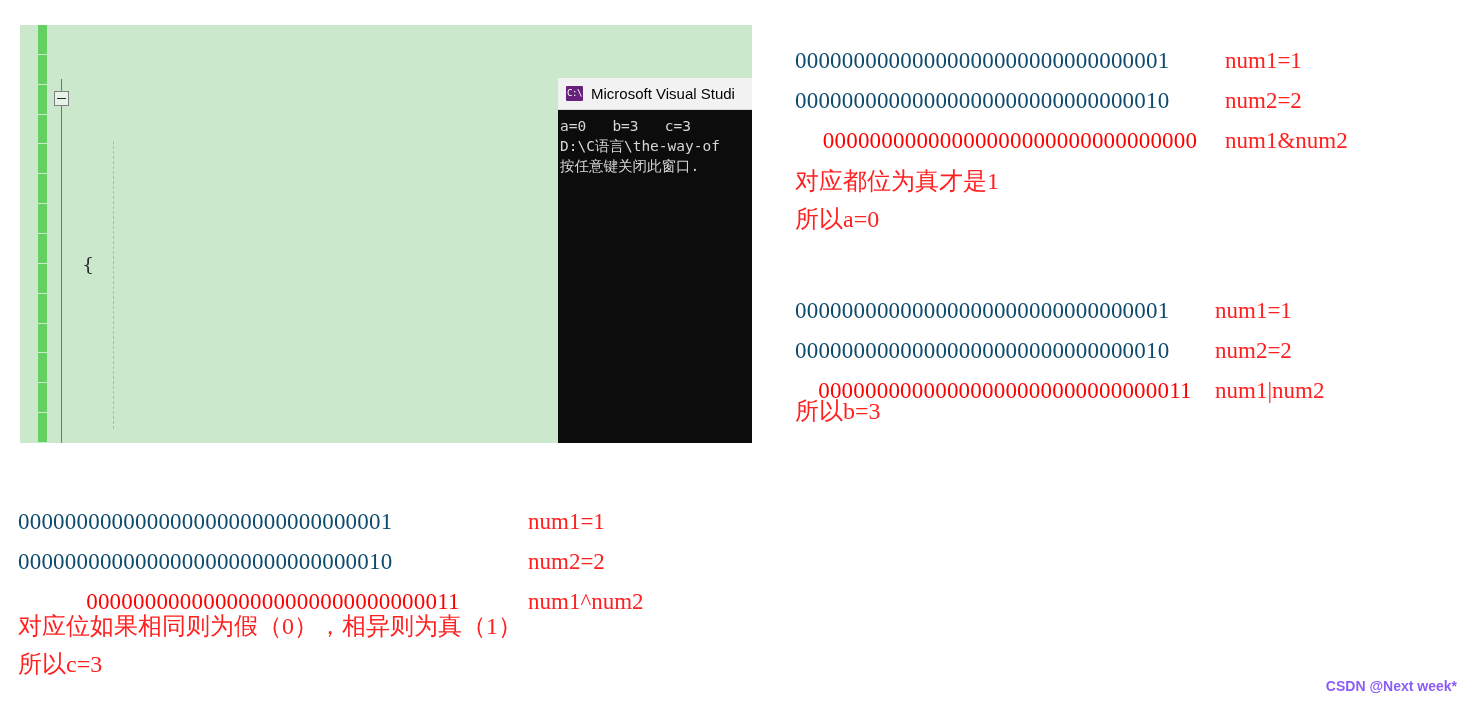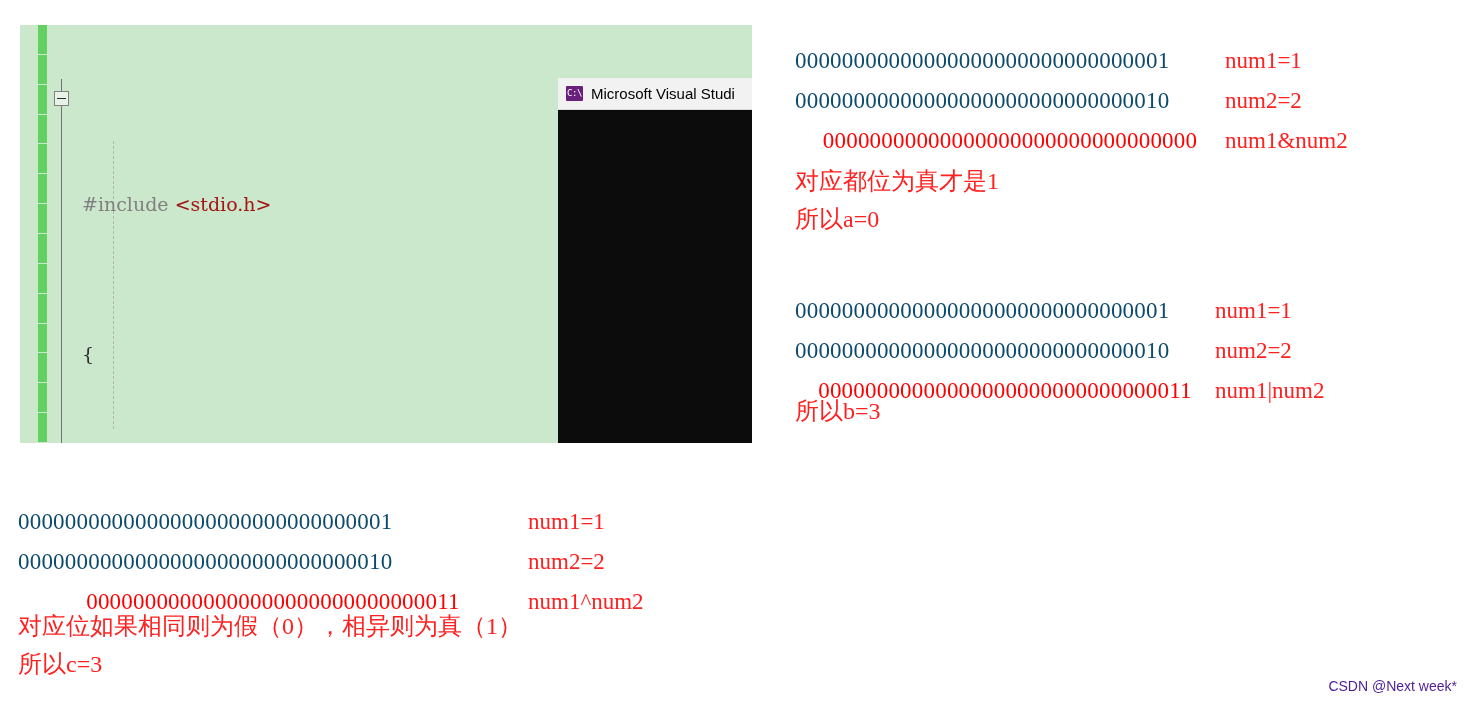"a=0 b=3 c=3" div.console-body { html: none -> <div><div>a=0 b=3 c=3</div><div>D:\C语言\the-way-of</div><div>按任意键关闭此窗口.</div></div> }
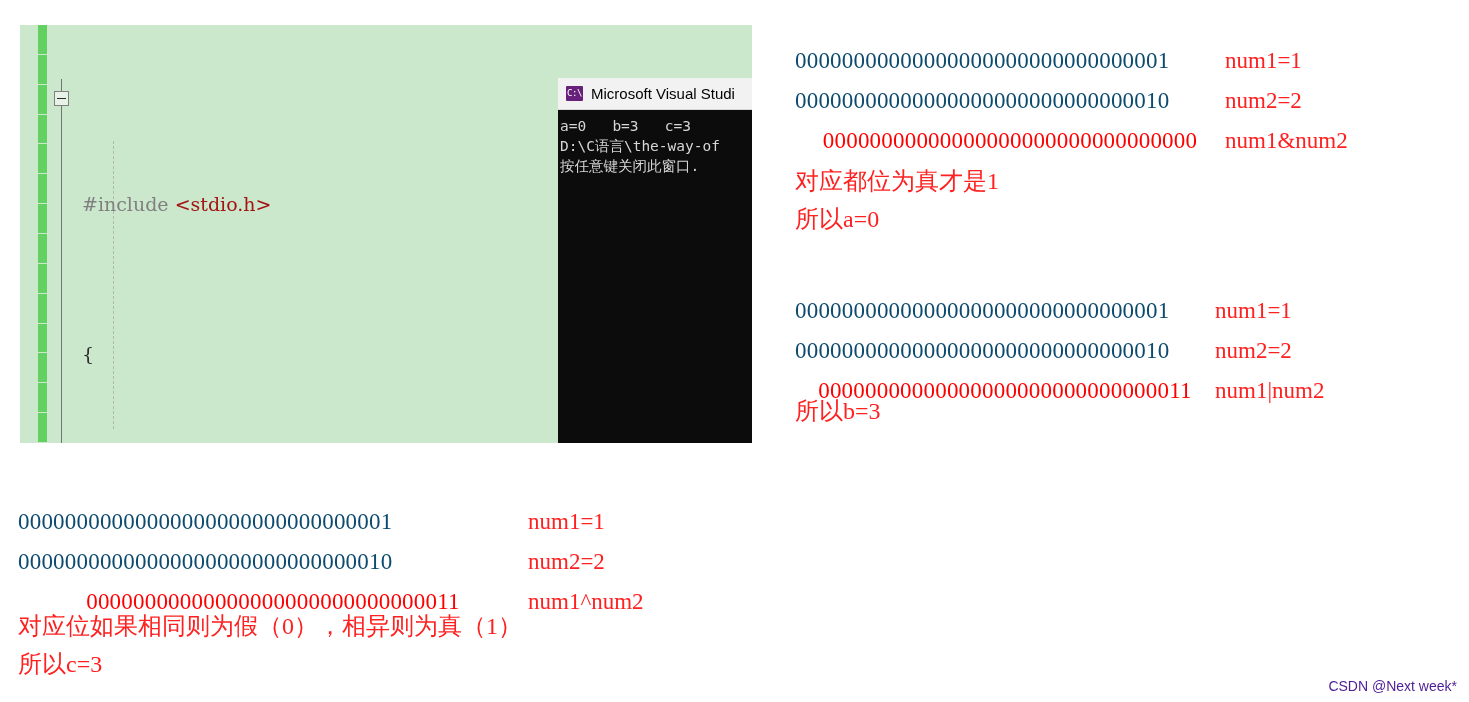"#include <stdio.h>" div.code-line { html: <div><span>#include </span><span>&lt;stdio.h&gt;</span></div> -> none }
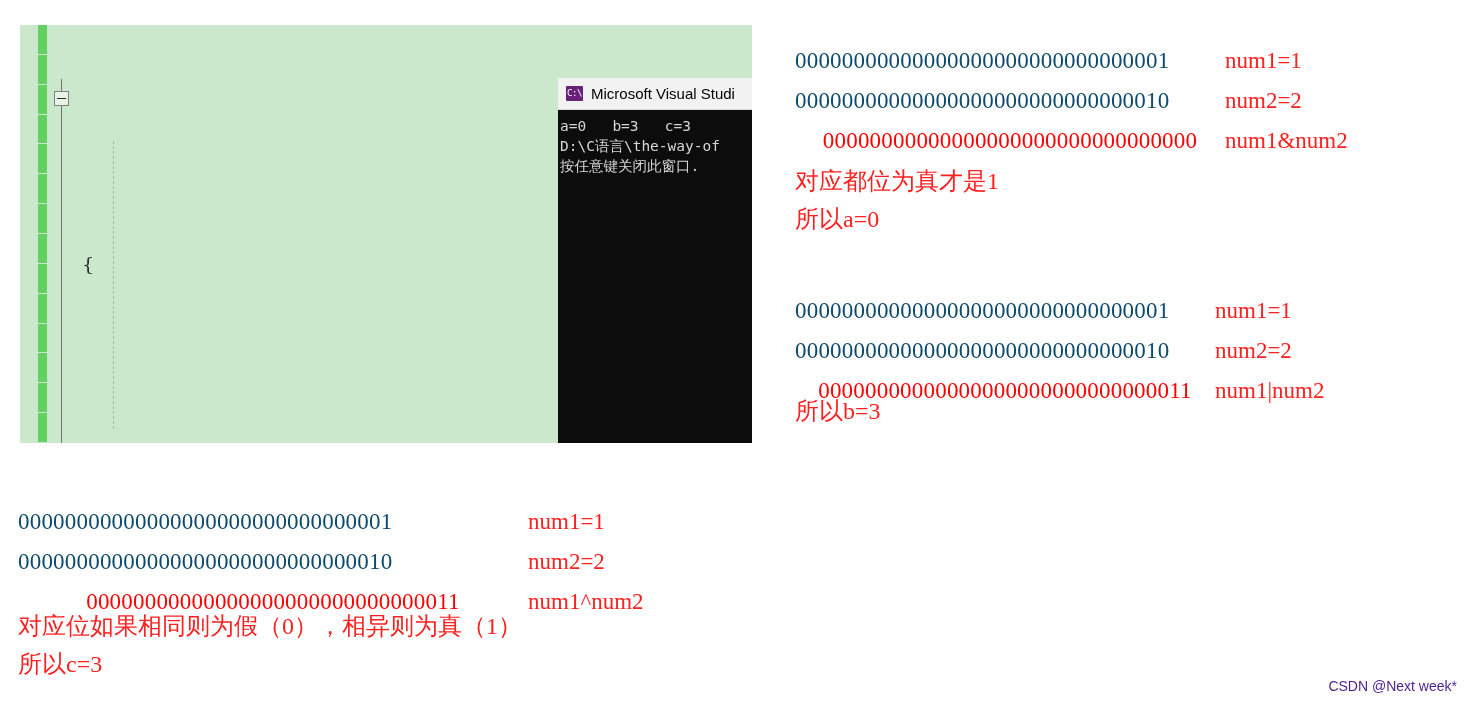"CSDN @Next week*" .watermark { color: #4c1d95 -> #8b5cf6; font-weight: none -> bold }
